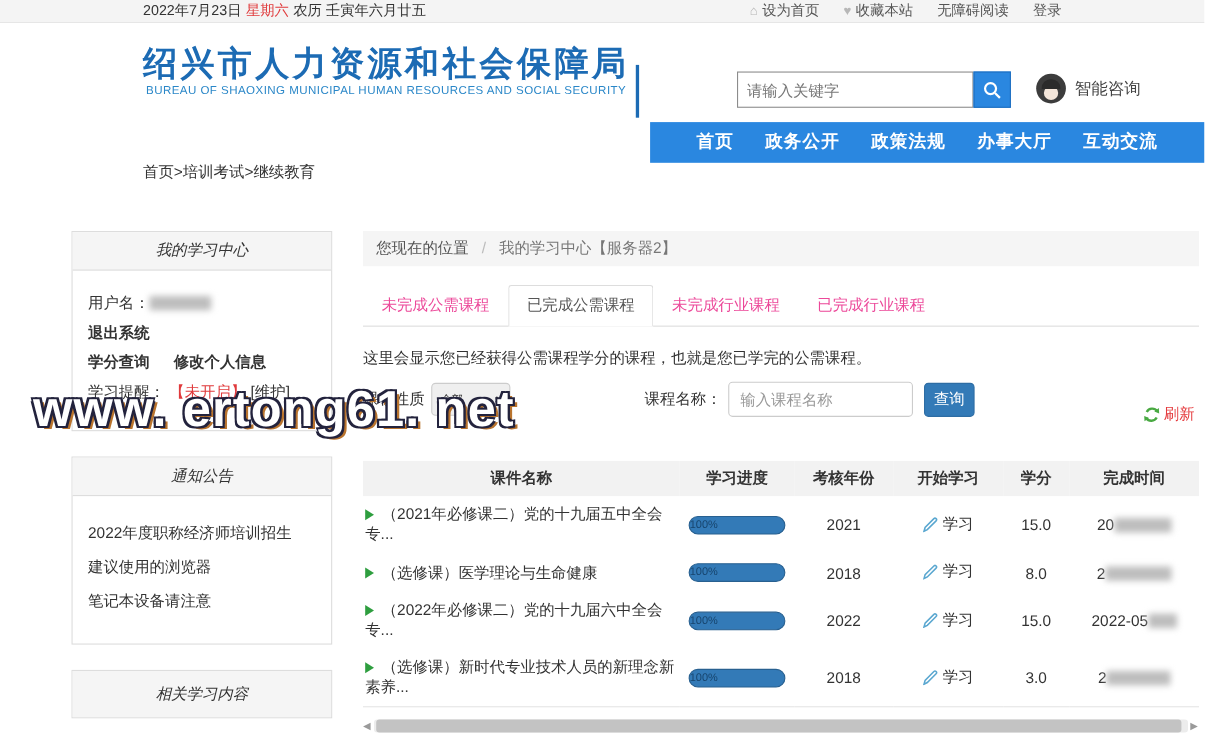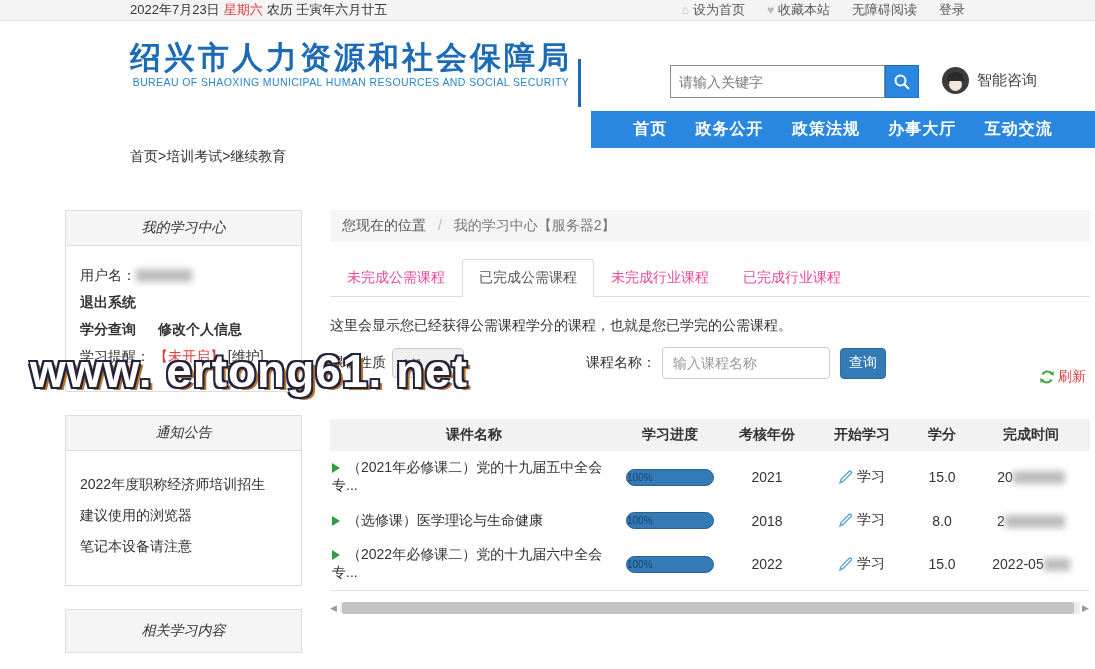"（选修课）新时代专业技术人员的新理念新素养..." tr { html: none -> <tr> <td><span></span><span>（选修课）新时代专业技术人员的新理念新素养...</span></td> <td> <div>100%</div> </td> <td>2018</td> <td><a> <svg> <path></path> </svg> <span>学习</span> </a></td> <td>3.0</td> <td><span>2</span><span></span></td> </tr> }
